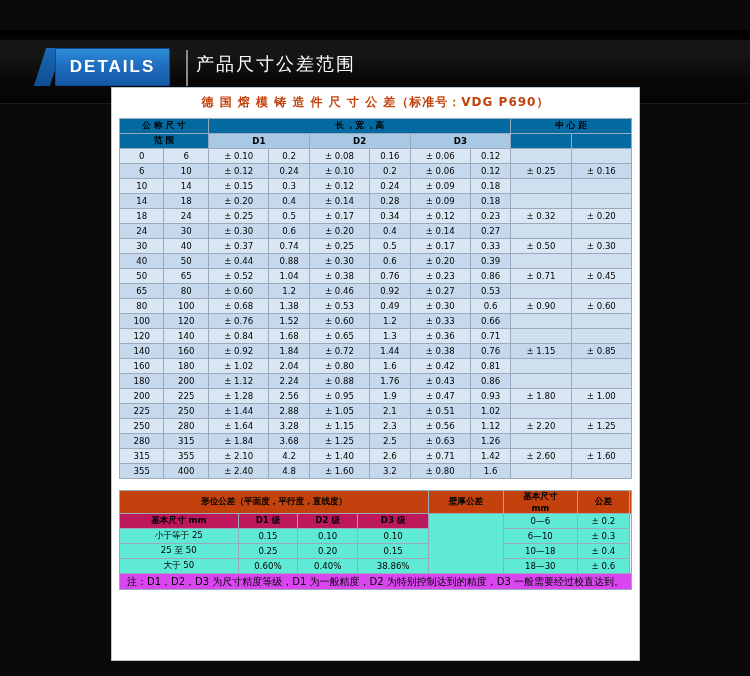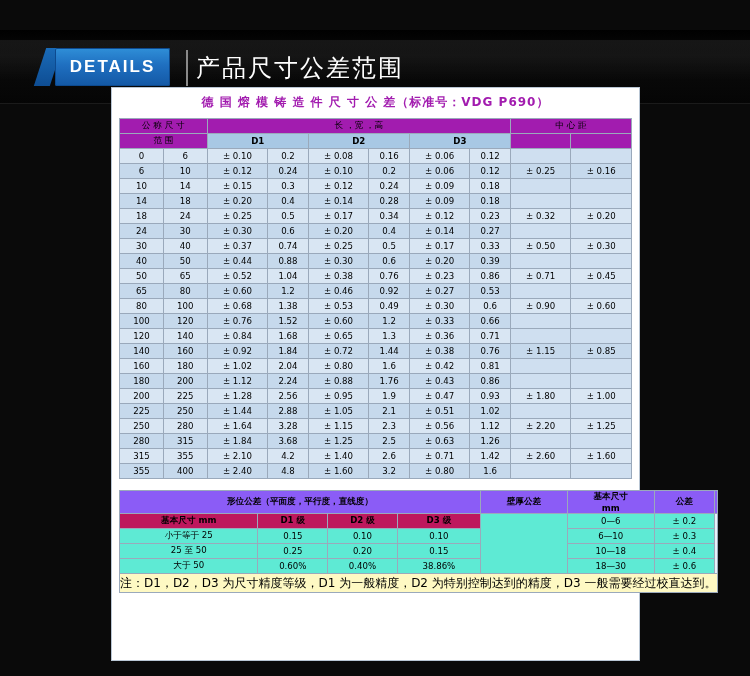"产品尺寸公差范围" .header-title { font-size: 24px -> 18px }
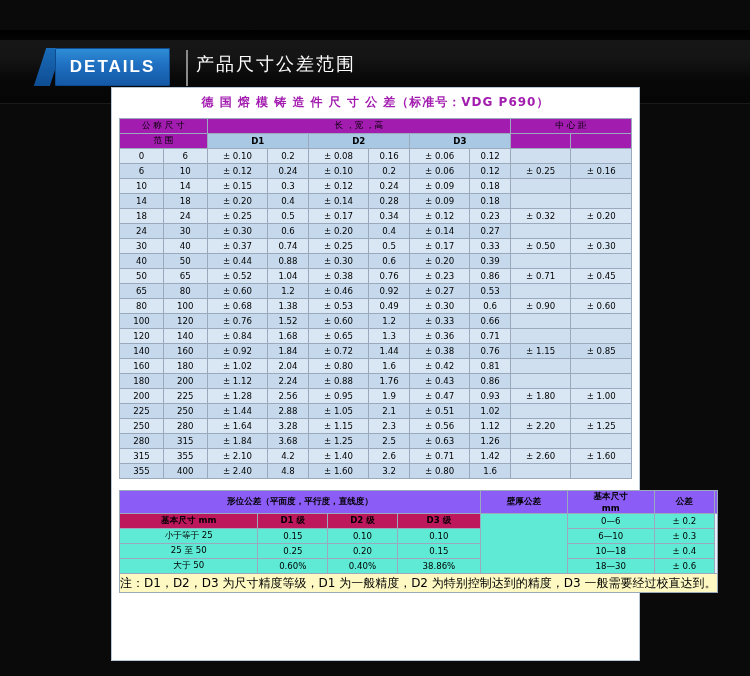"德 国 熔 模 铸" .sheet-title { color: #a21caf -> #c2410c }
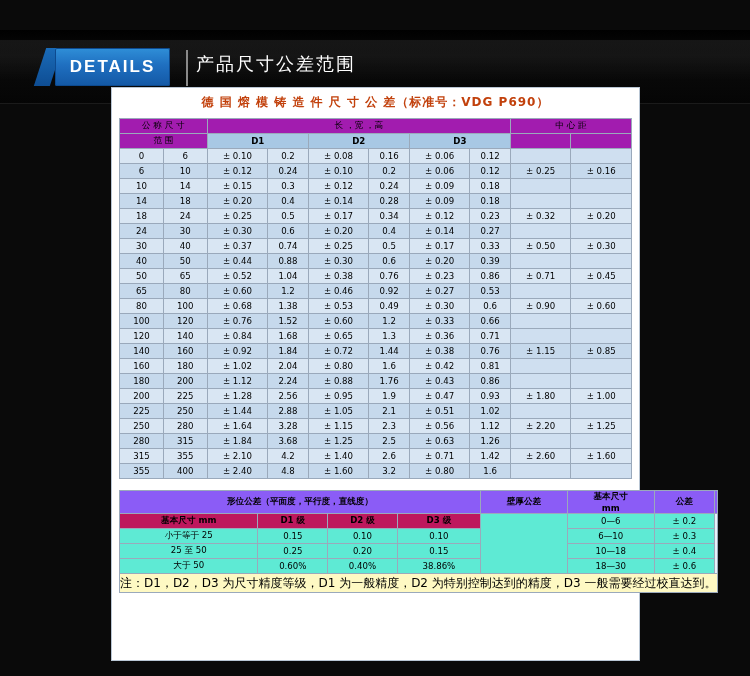"公 称 尺 寸" .hdr { background: #a21caf -> #0369a1; font-weight: normal -> bold }
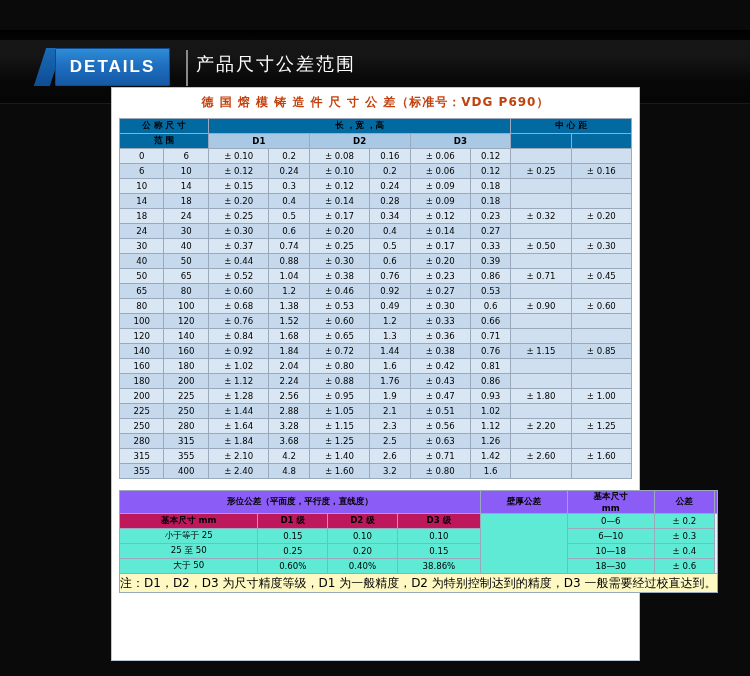"形位公差（平面度，平行度，直线度）" .sec2-title { background: #8b5cf6 -> #c2410c }
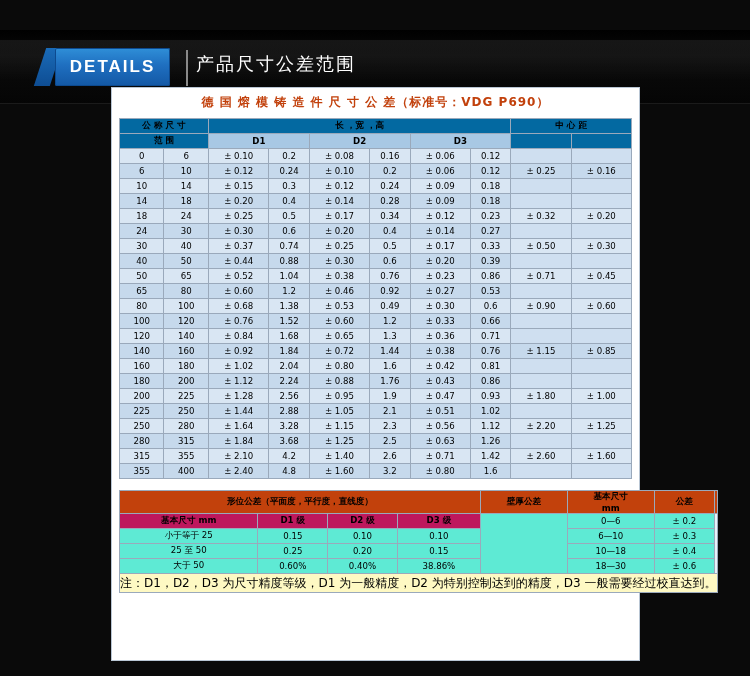"注：D1，D2，D3 为尺寸精度等级，D1 为一般精度，D2" .note-cell { background: #fef9c3 -> #d946ef; font-size: 12px -> 10px }
